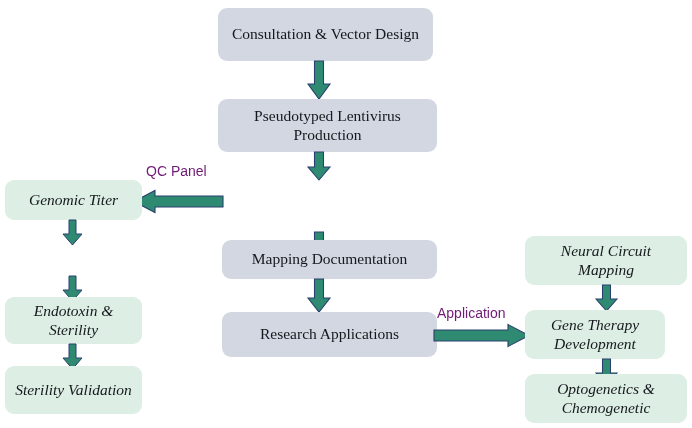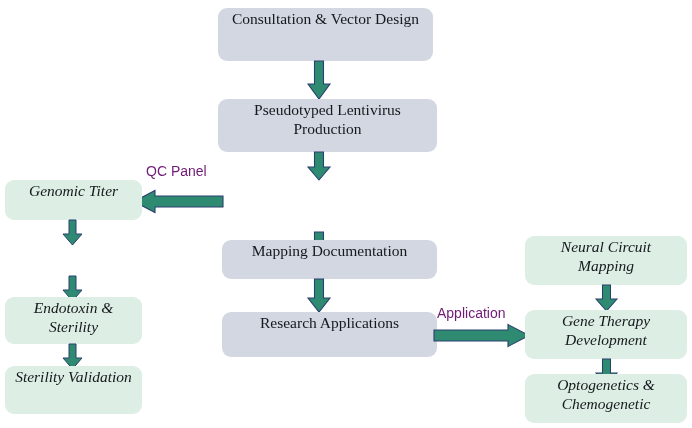"Consultation & Vector Design" .node { align-items: flex-start -> center }
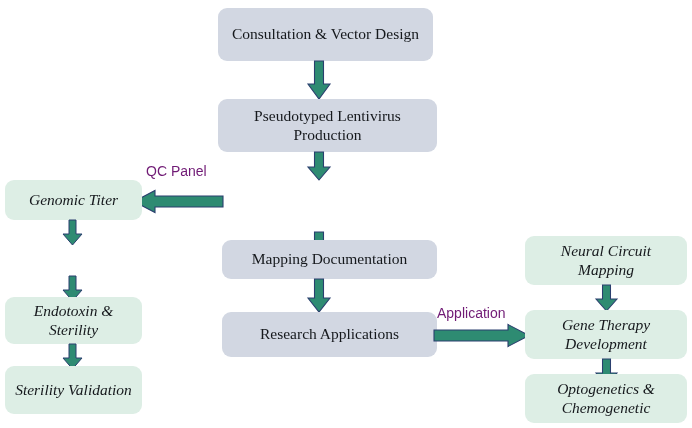"Gene Therapy Development" div.node { width: 162px -> 140px }
